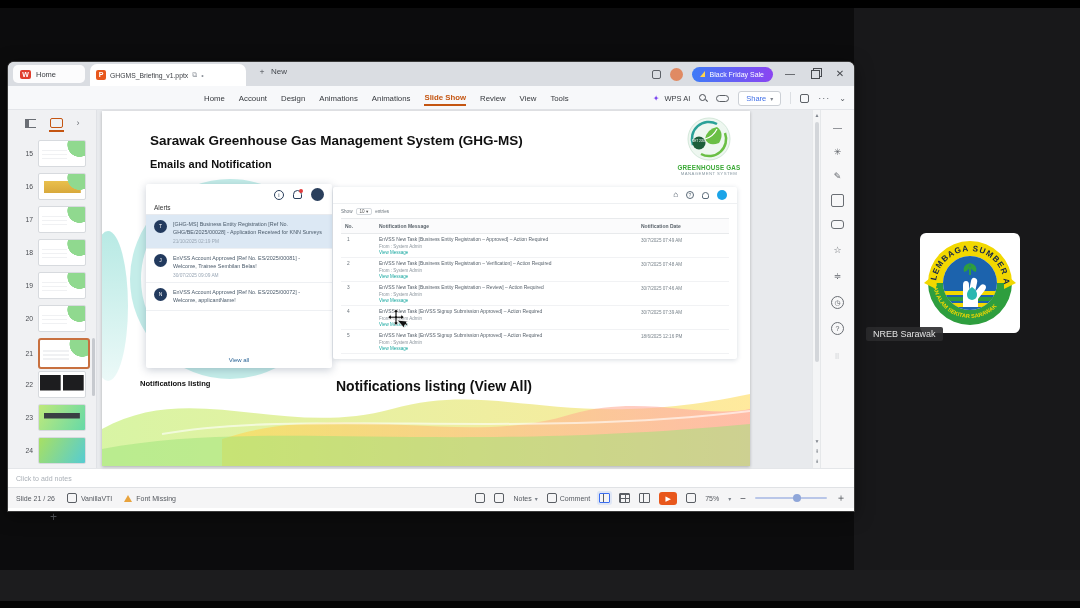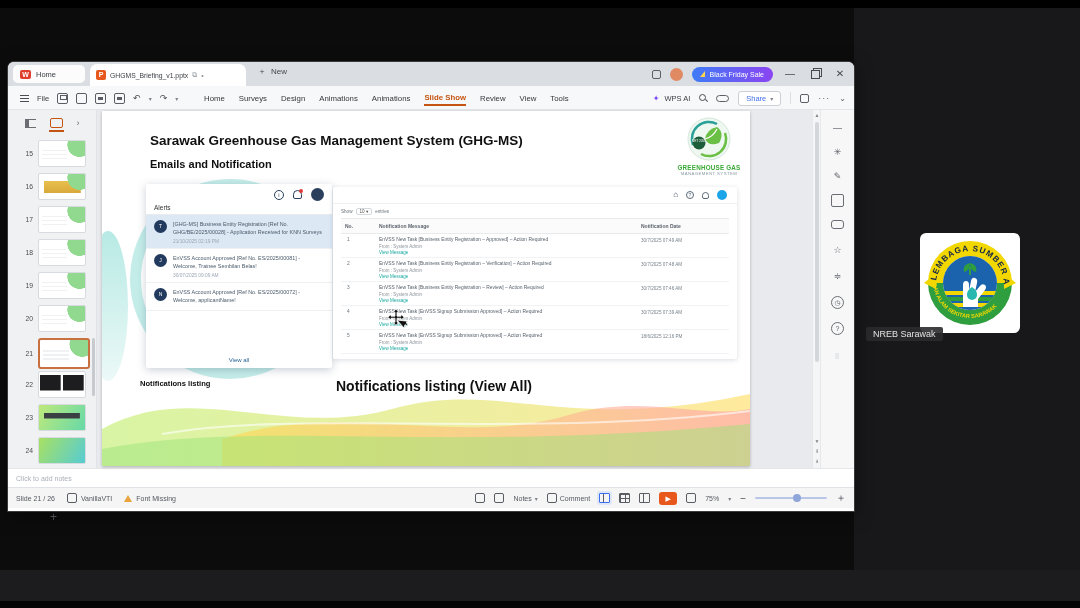"File" div.file-cluster { html: <div> <span></span> <span>File</span> <span></span> <span></span> <span></span> <span></span> <span>↶</span> <span>▾</span> <span>↷</span> <span>▾</span> </div> -> none }
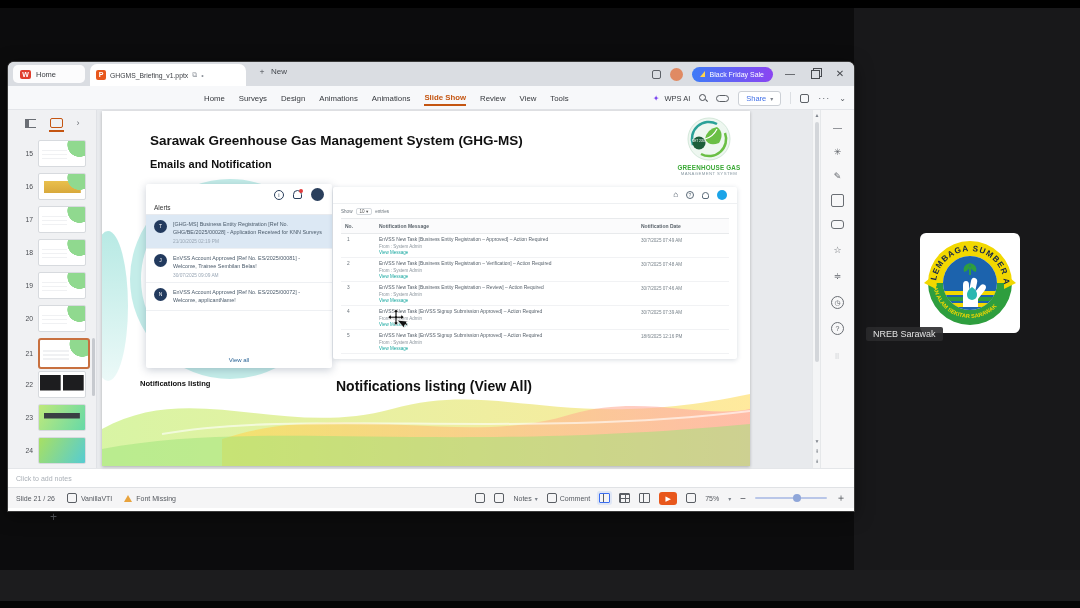"Surveys" span.mi { text: Surveys -> Account }
